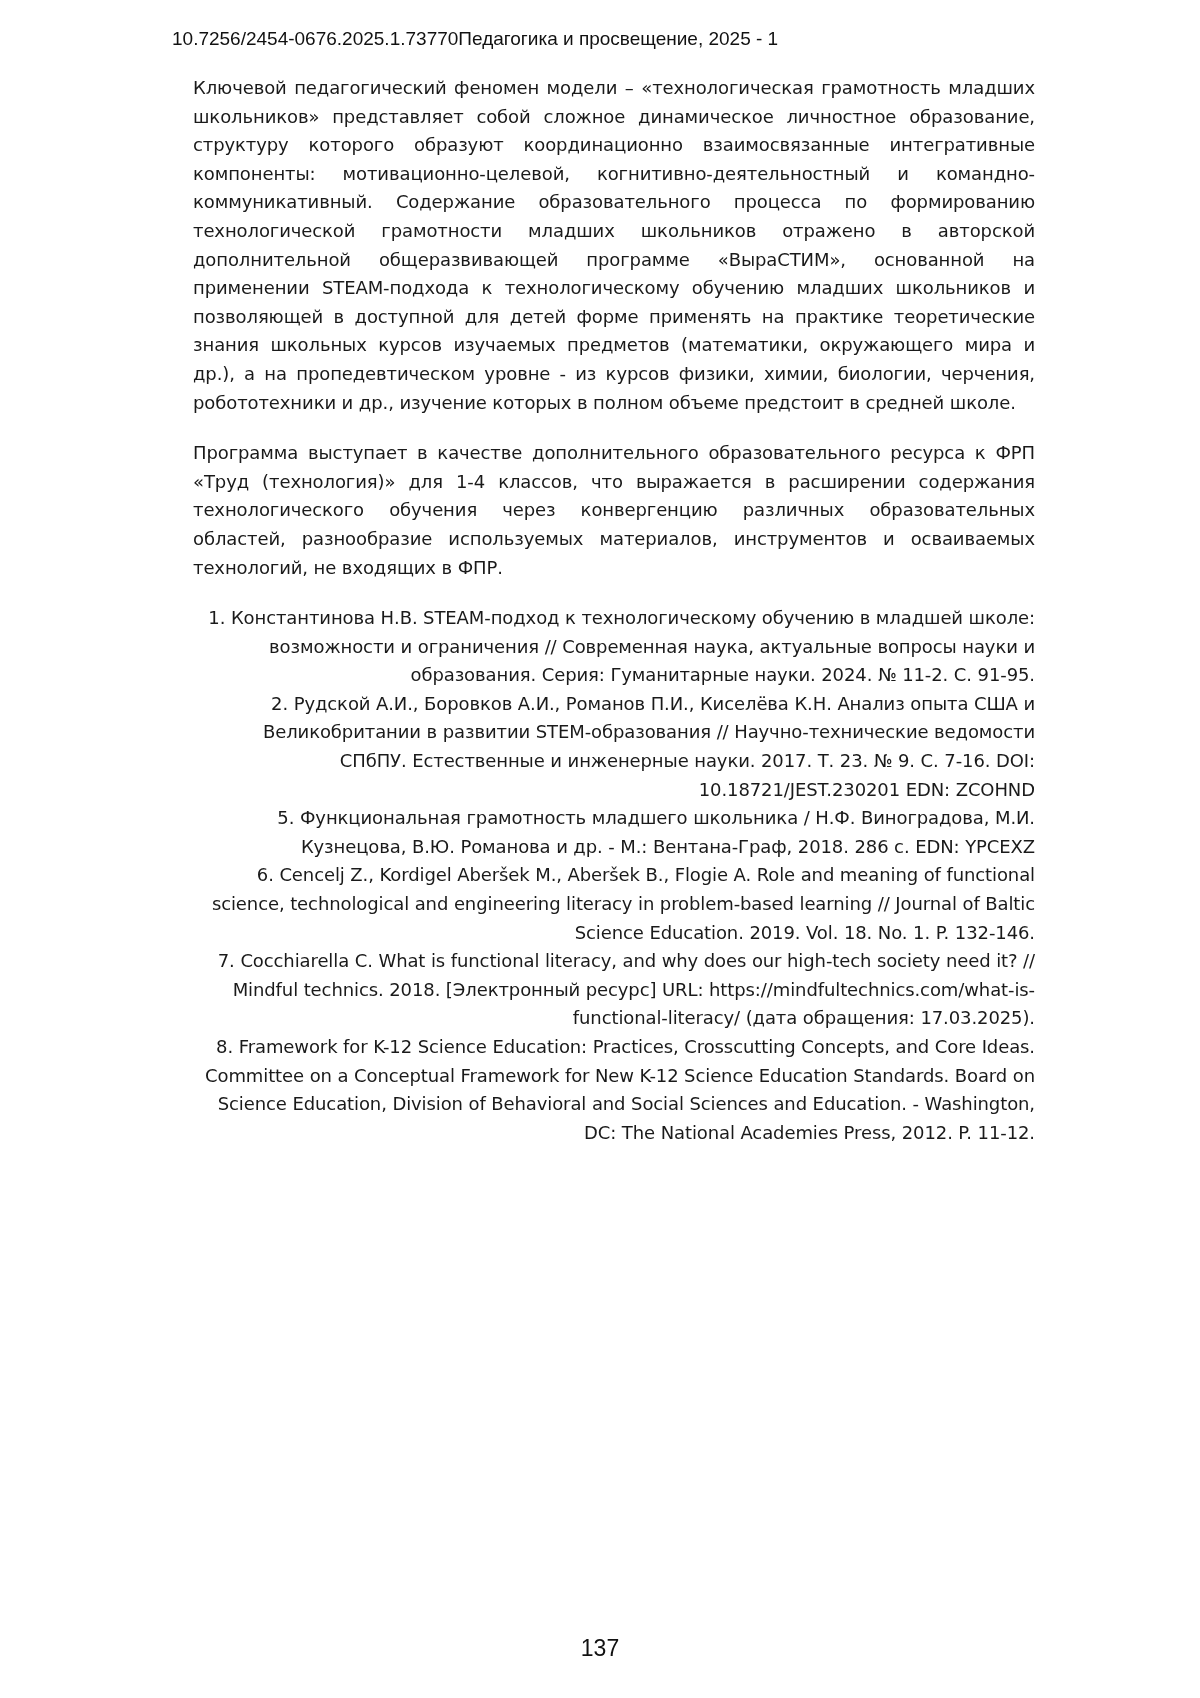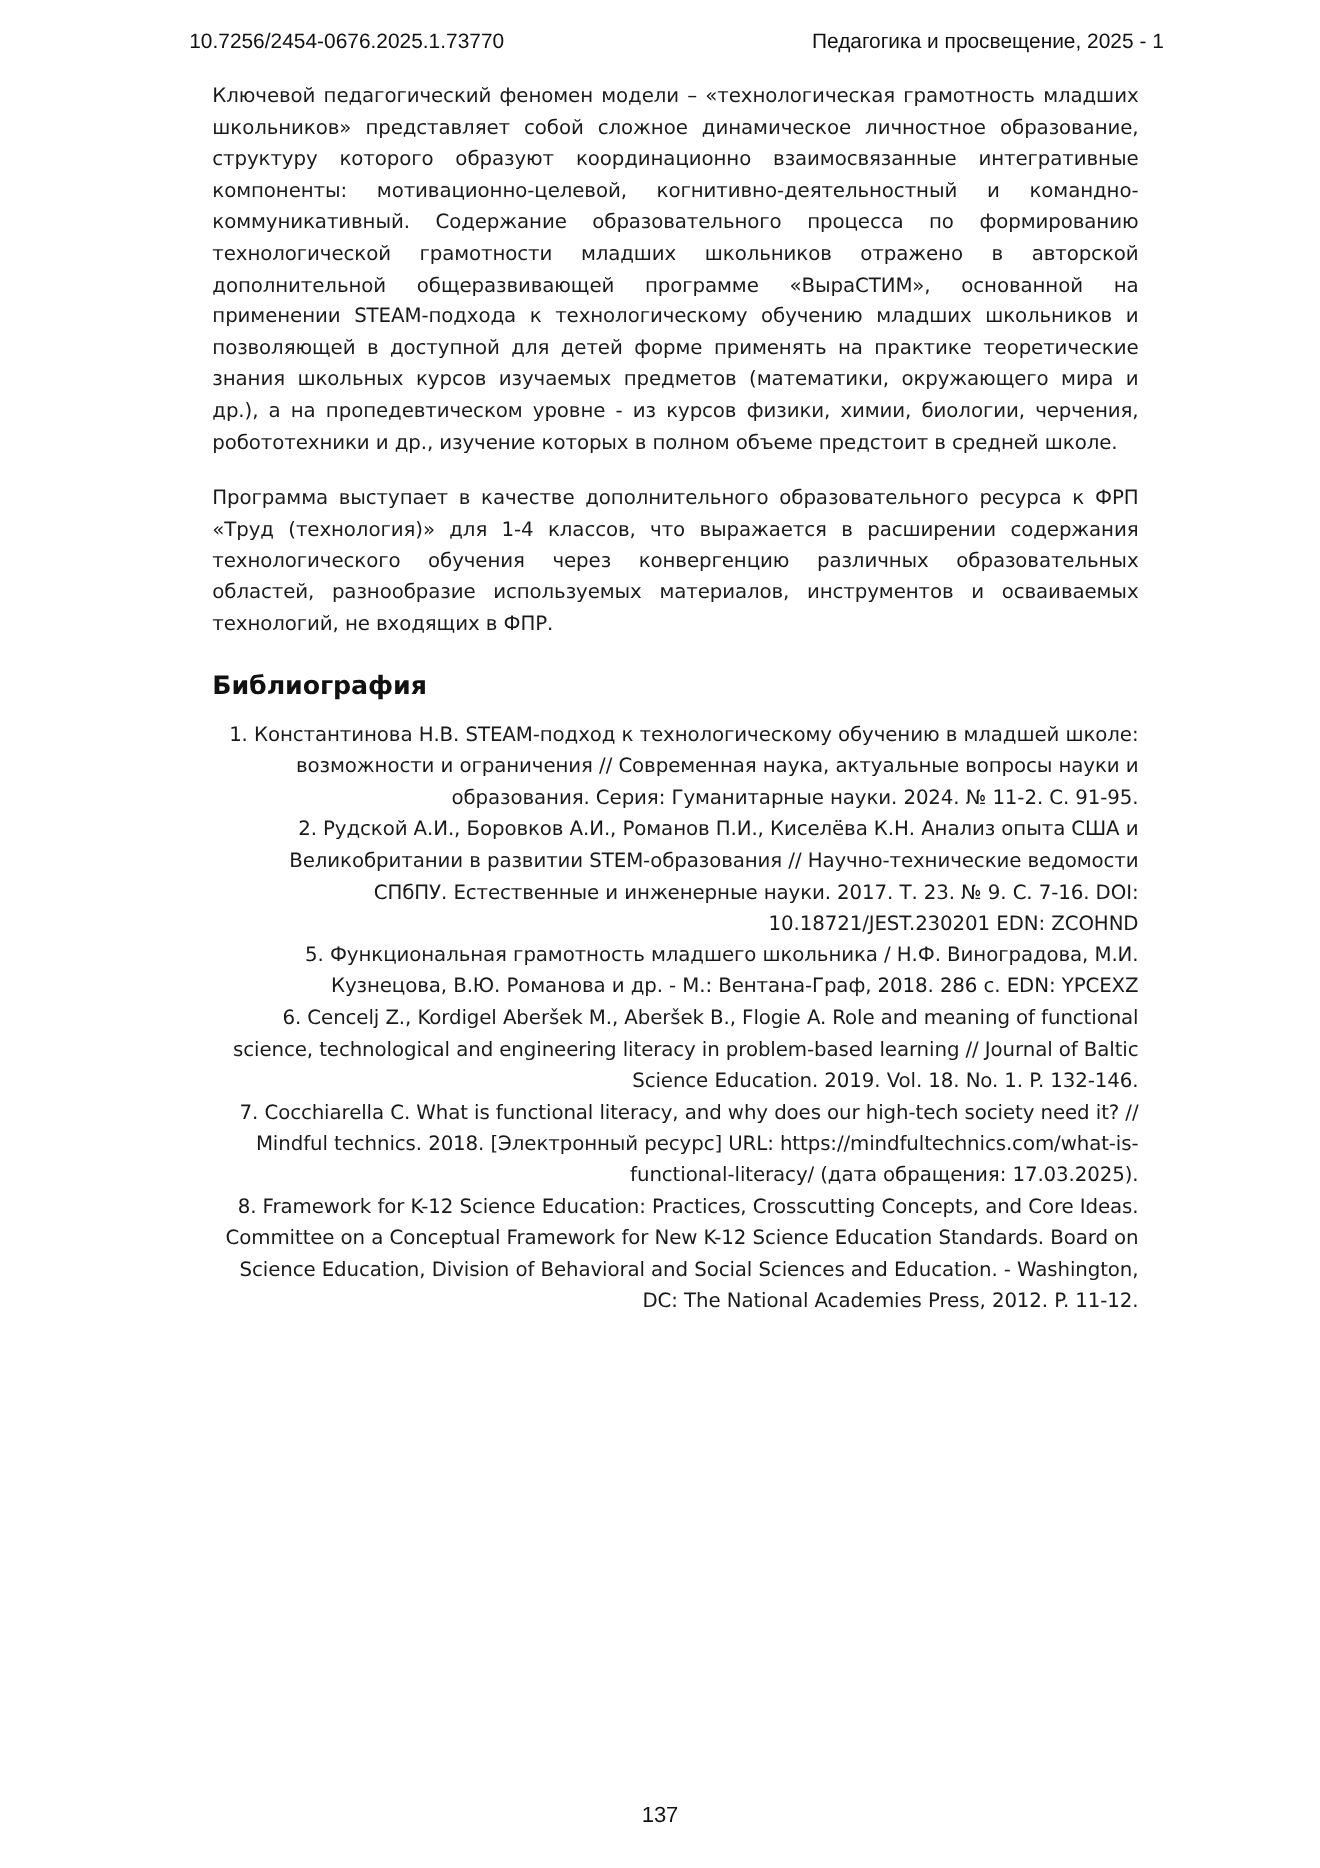"10.7256/2454-0676.2025.1.73770" .header { justify-content: space-between -> none }
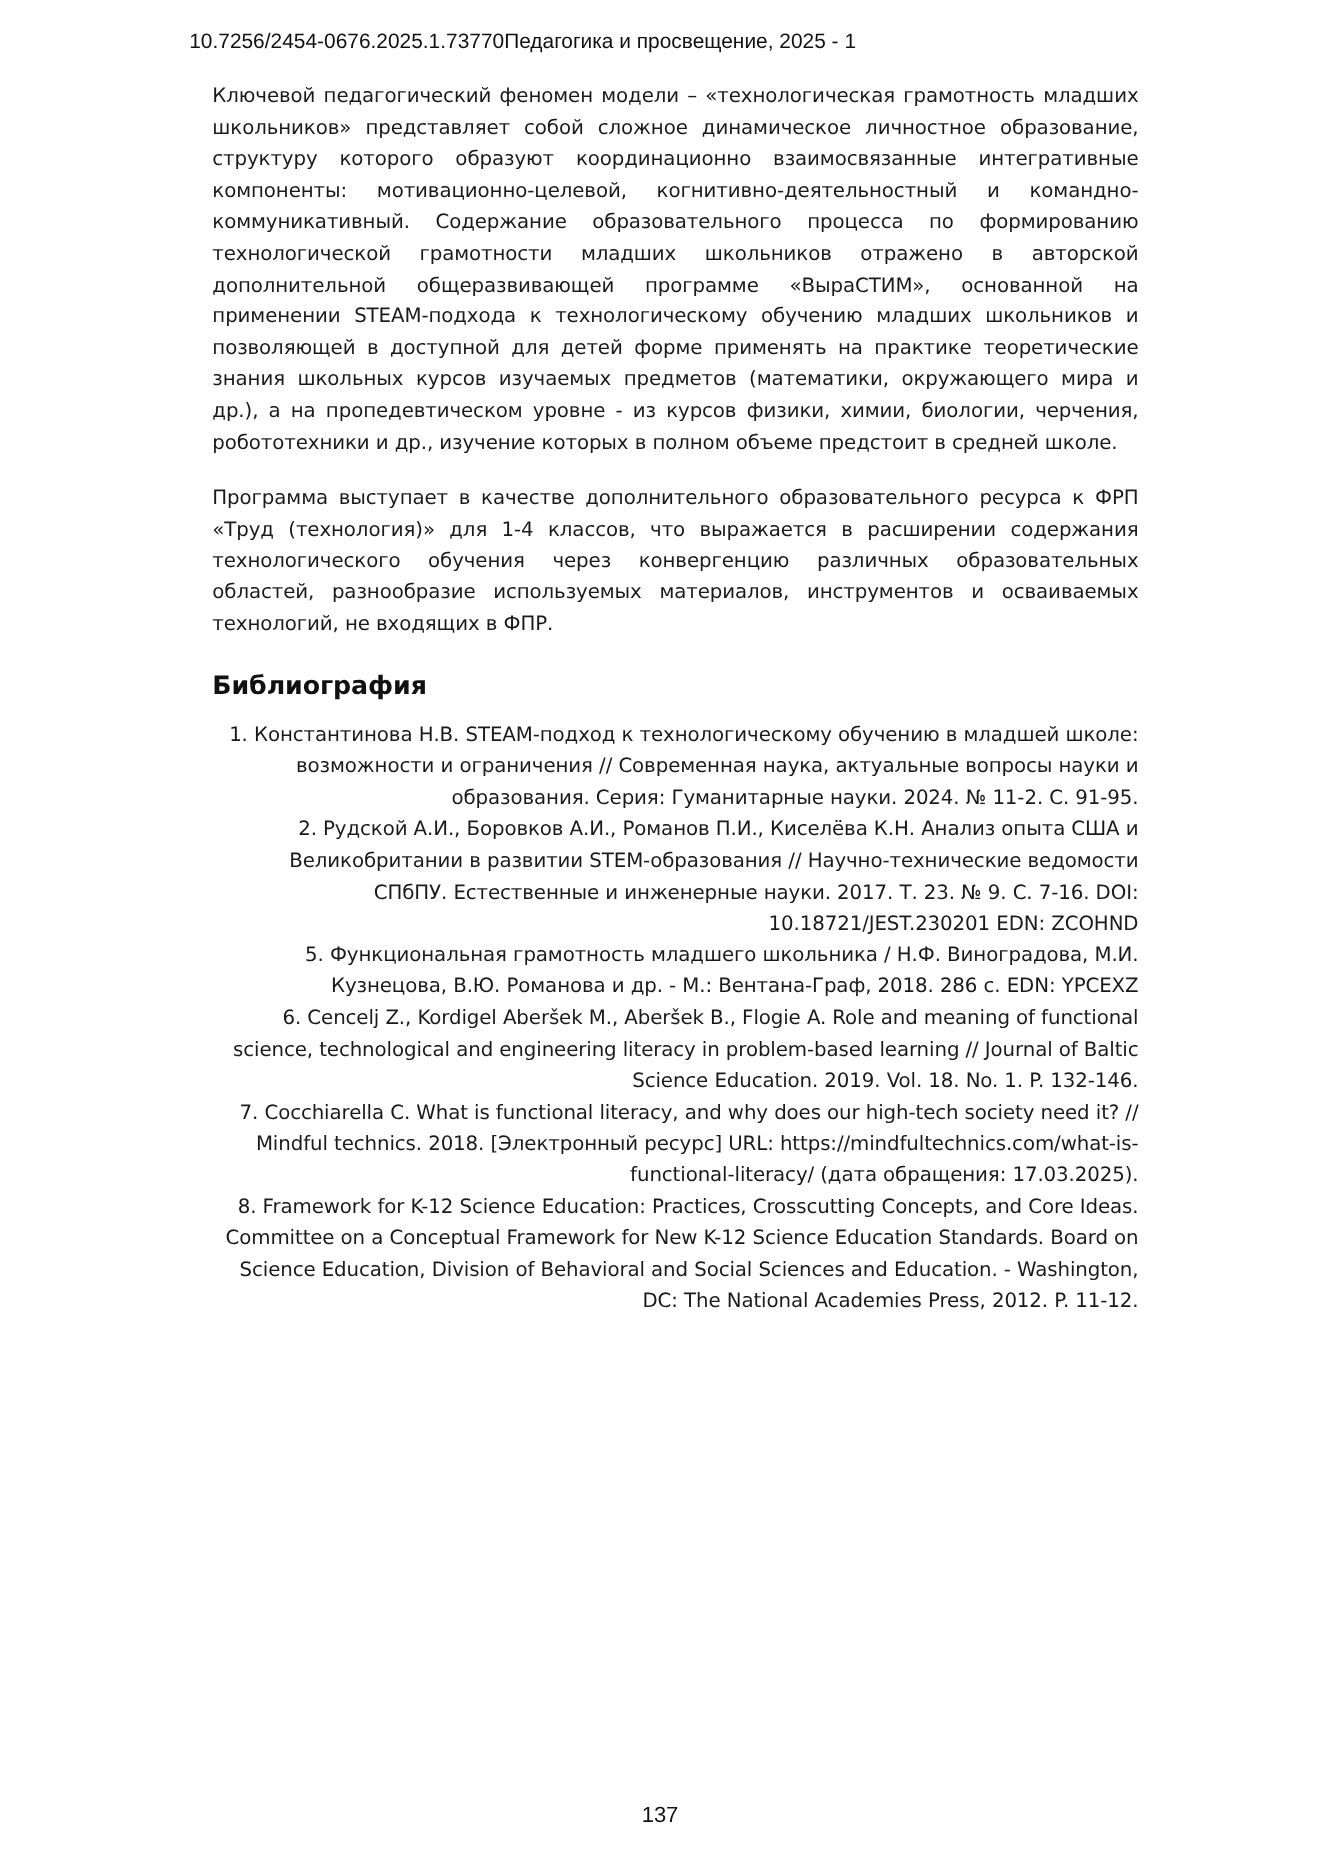"Библиография" h2.bib-heading { html: <h2>Библиография</h2> -> none }
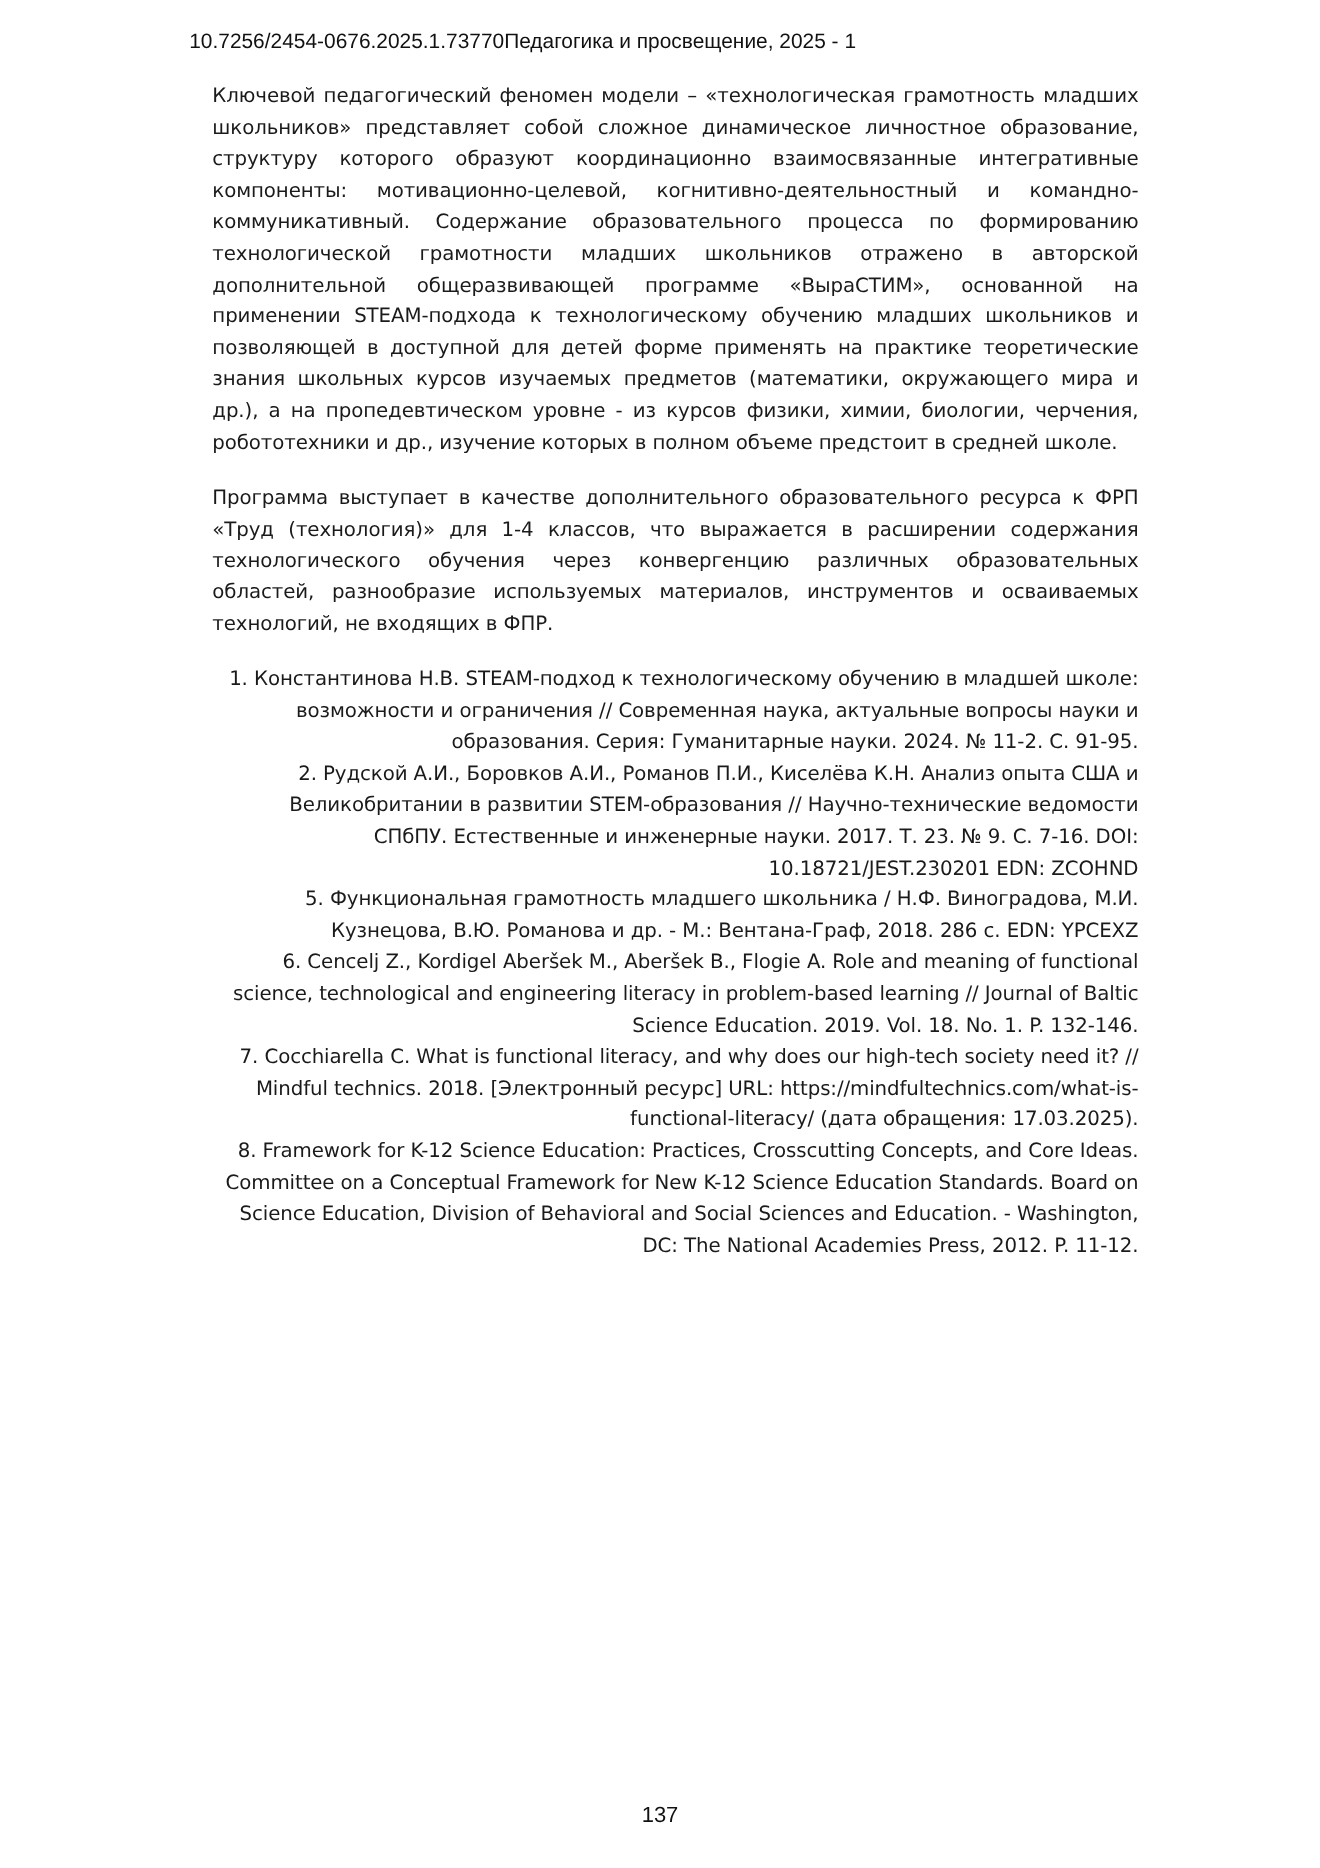"137" .footer { font-size: 20px -> 23px }
